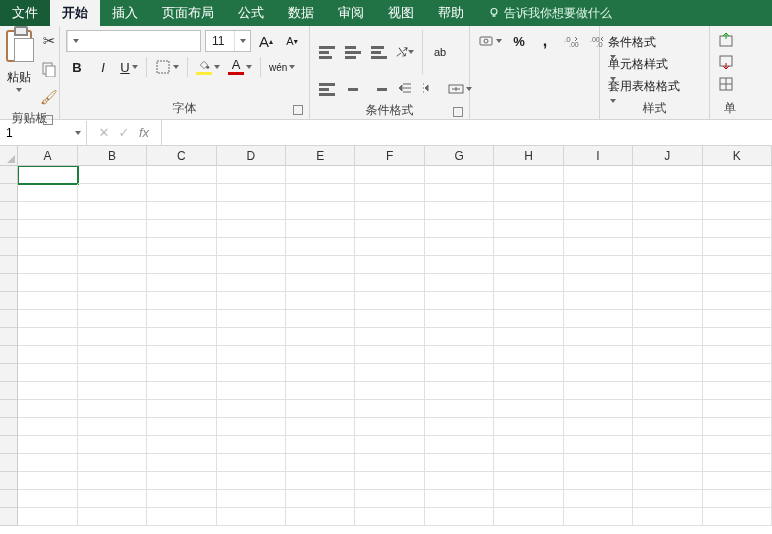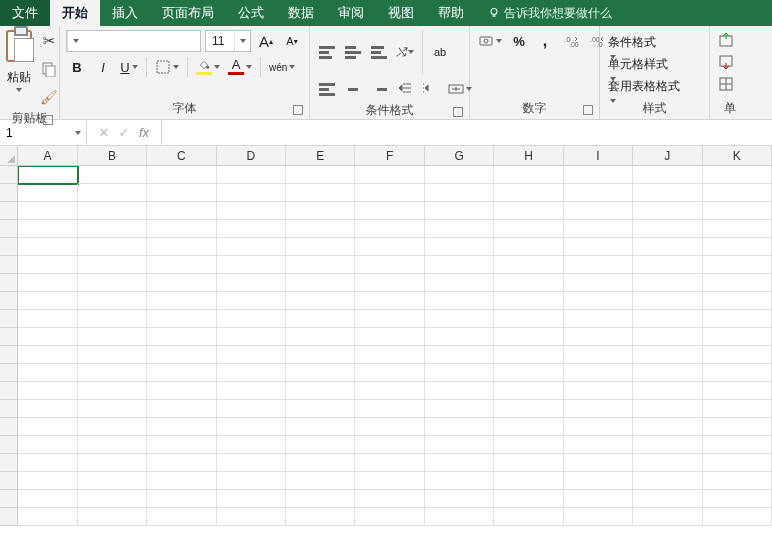"数字" div.group-label { html: <div><span>数字</span><span></span></div> -> none }
